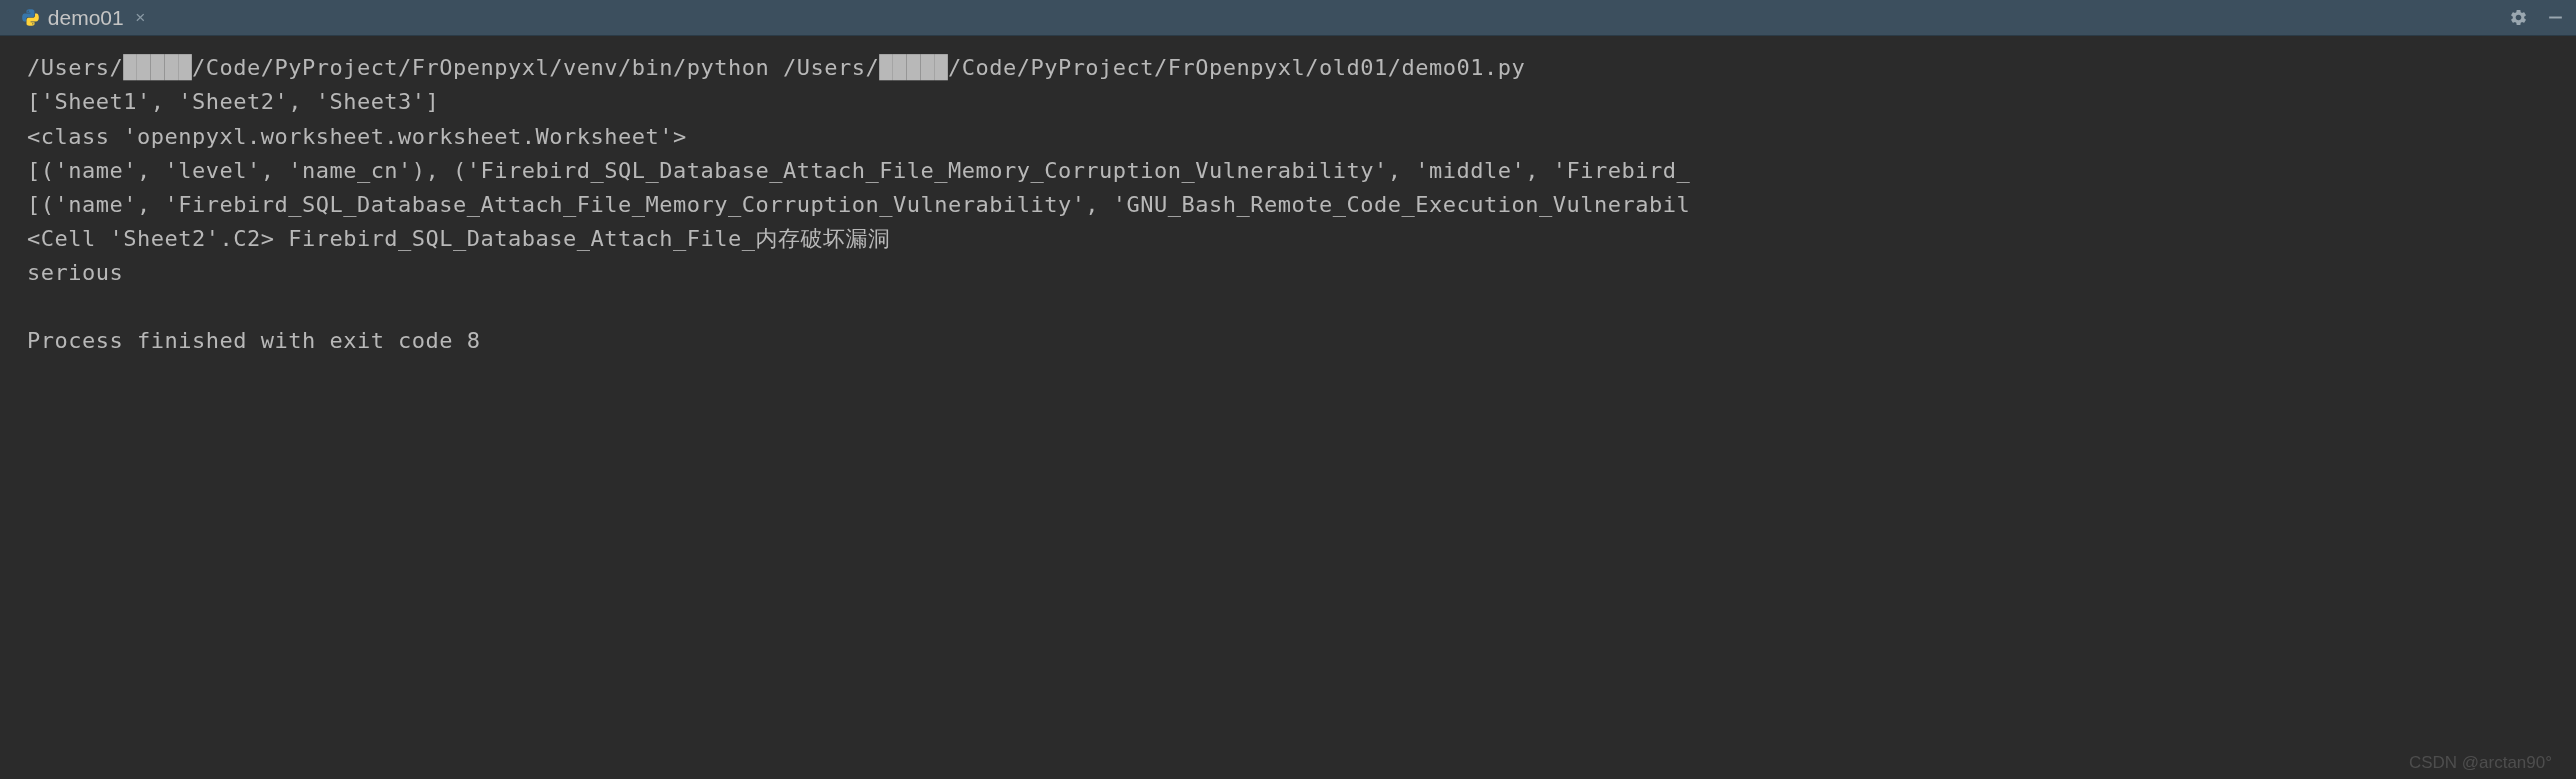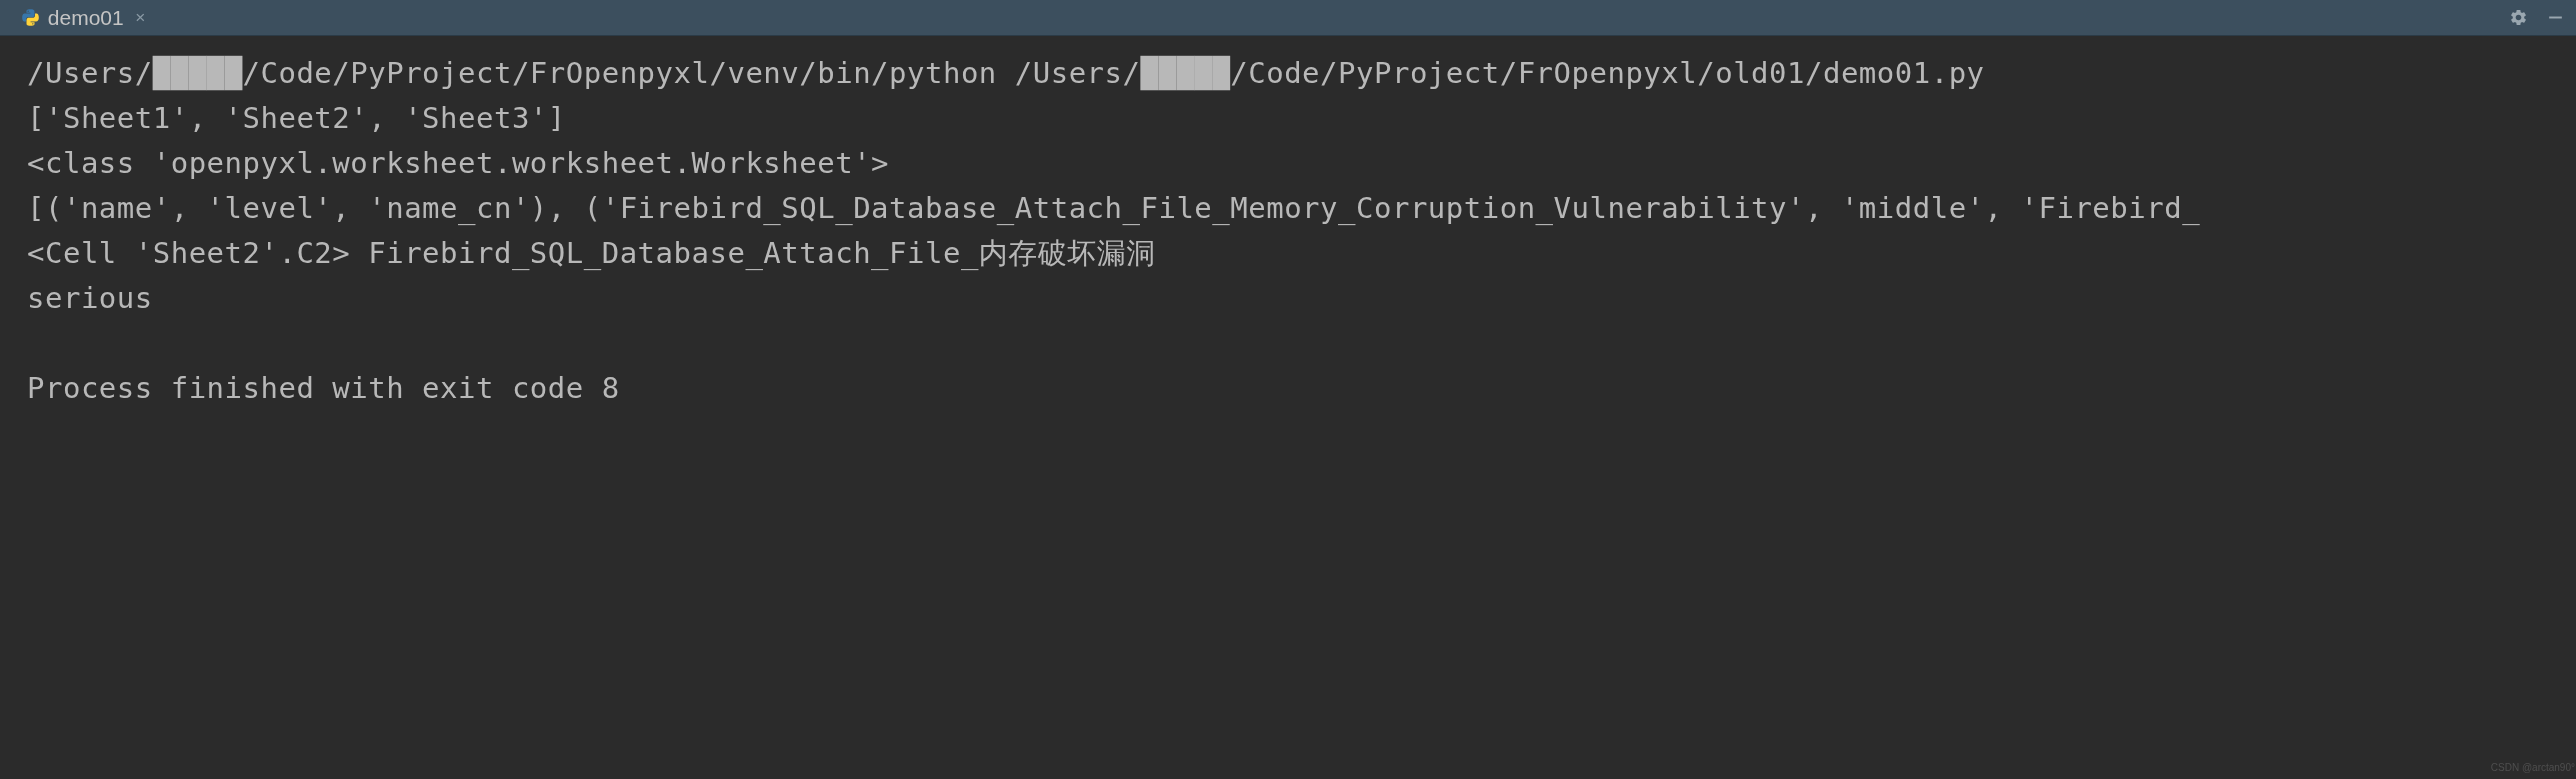"/Users/█████/Code/PyProject/FrOpenpyxl/v" .console { font-size: 29px -> 22px }
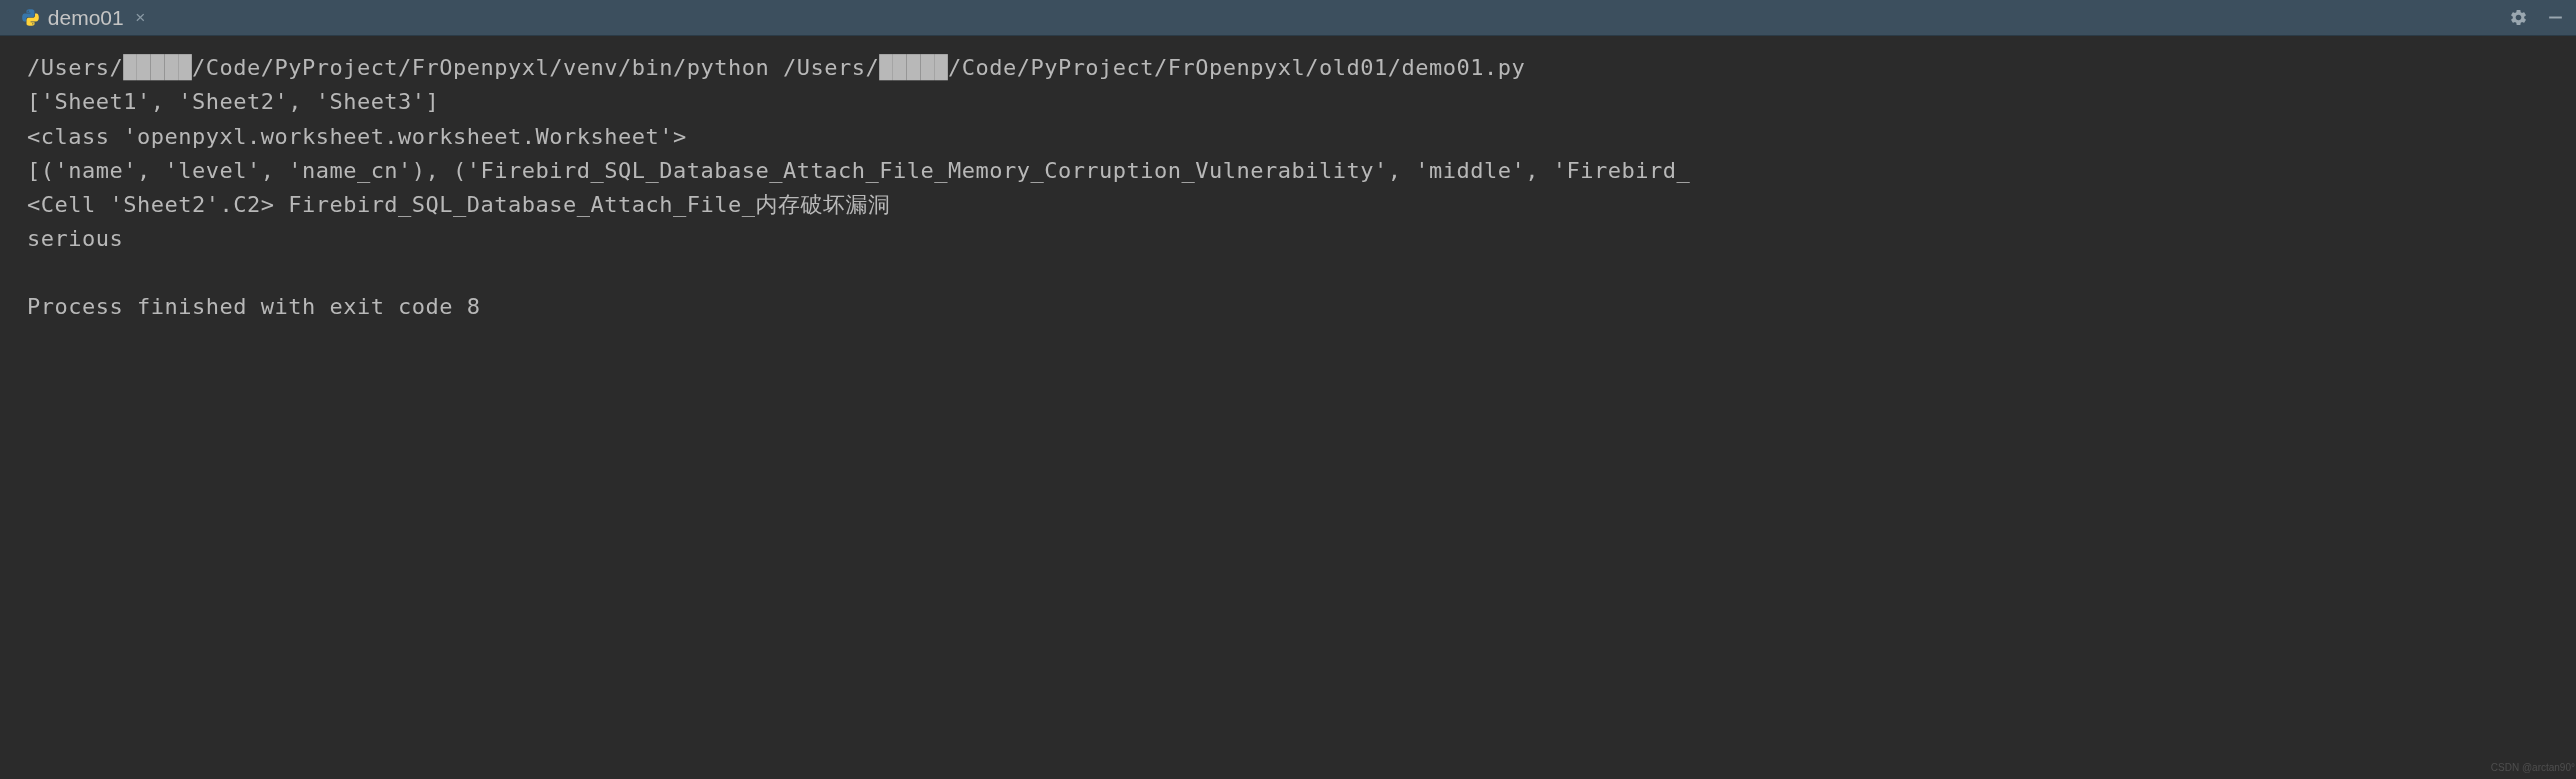"[('name'," span.console-line { html: none -> <span>[('name', 'Firebird_SQL_Database_Attach_File_Memory_Corruption_Vulnerability', 'GNU_Bash_Remote_Code_Execution_Vulnerabil</span> }
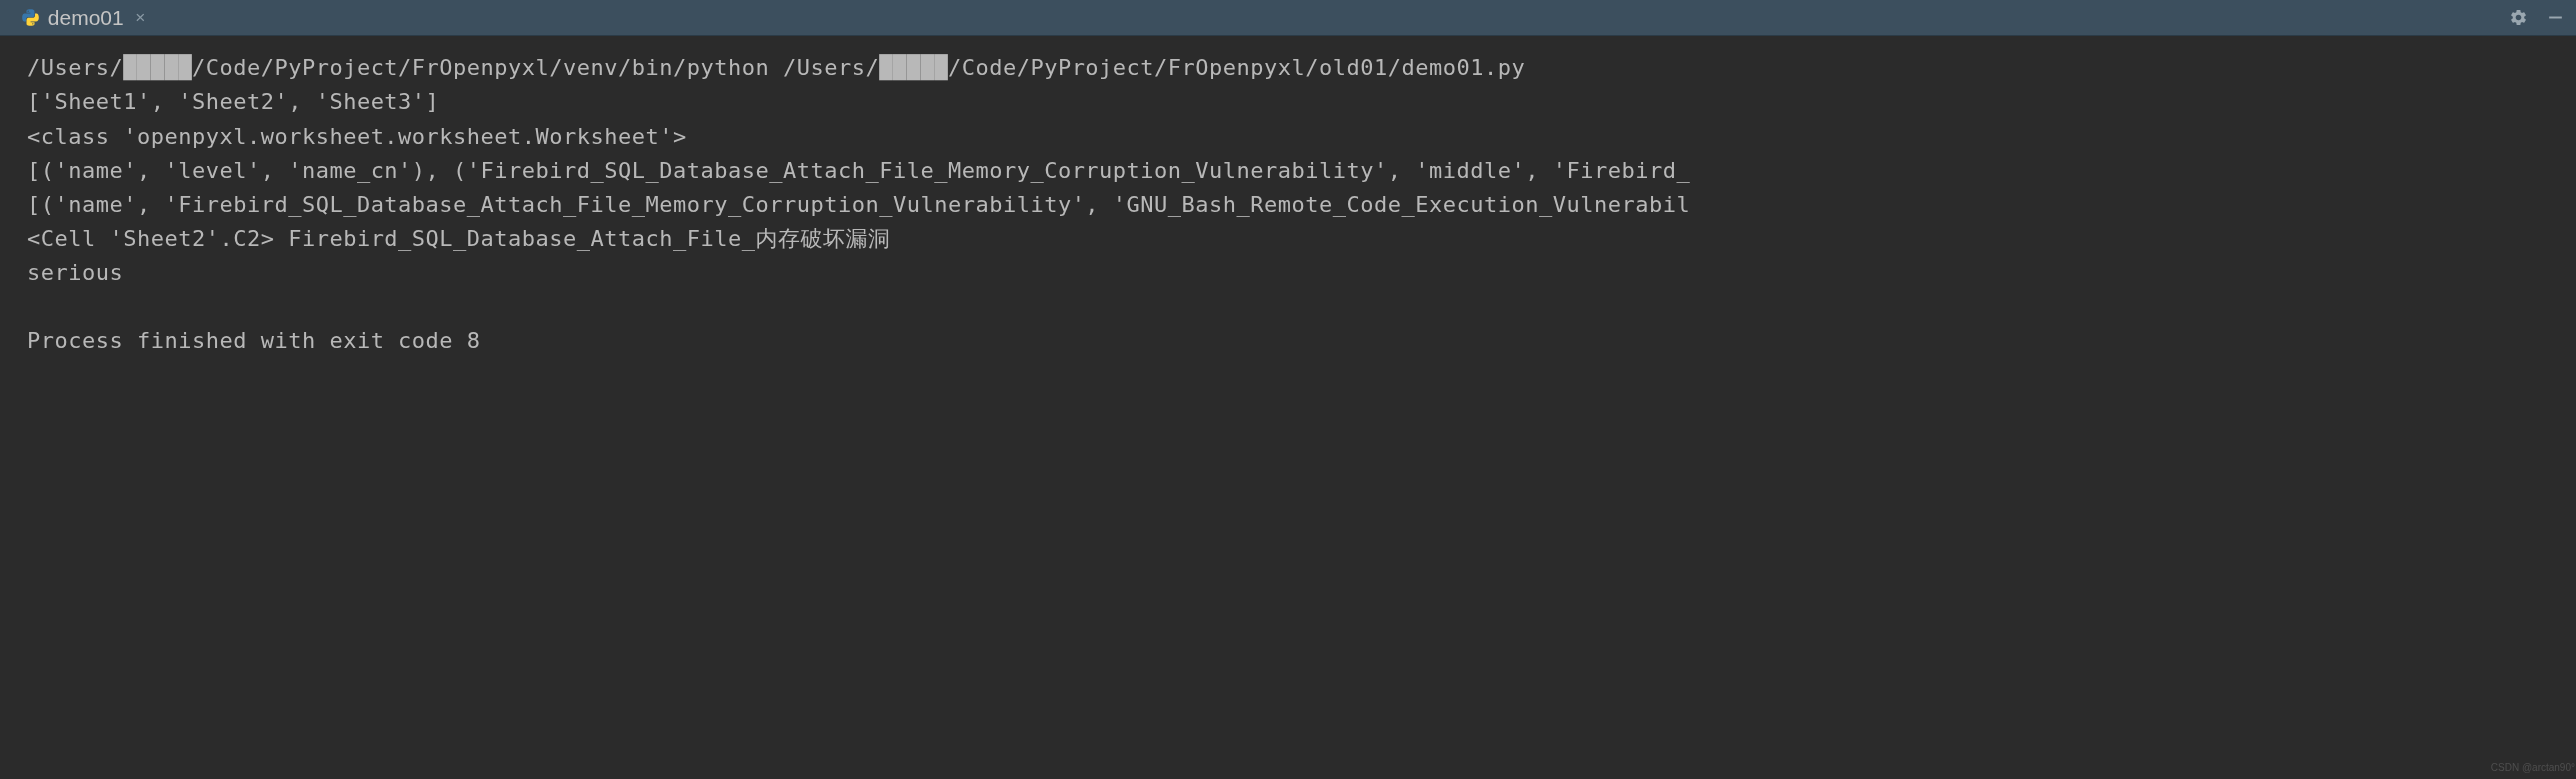"CSDN @arctan90°" .watermark { font-size: 10px -> 17px; right: 1px -> 24px }
